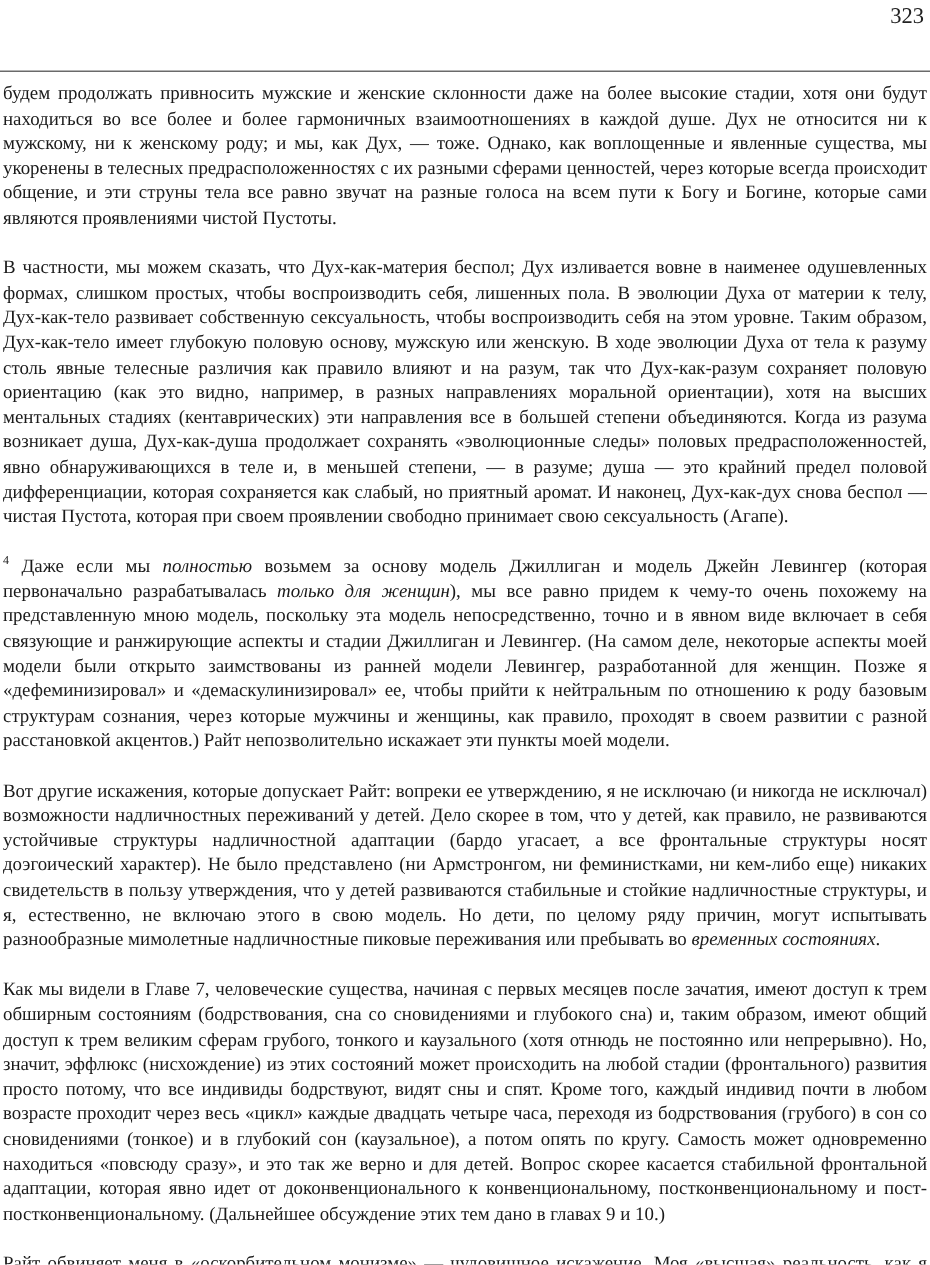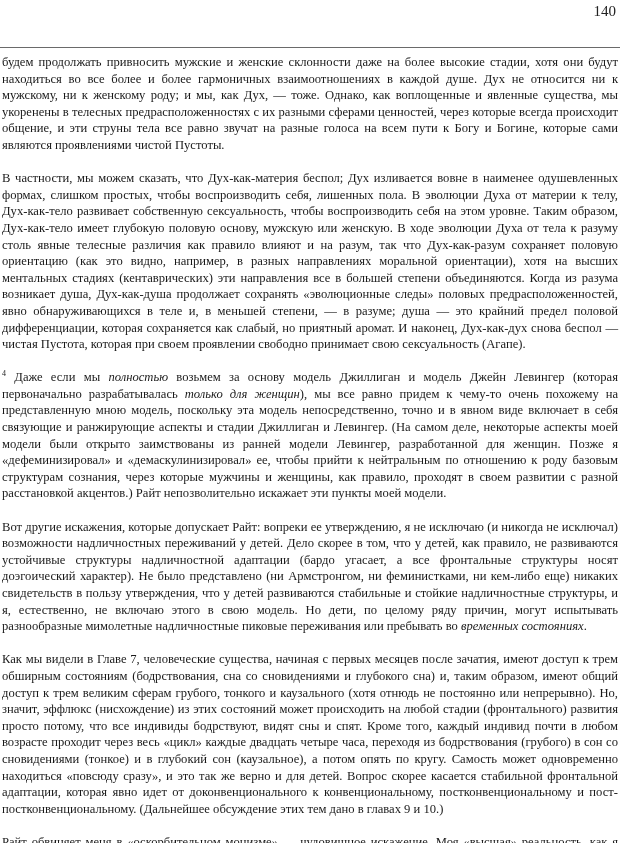"140" div.page-number { text: 140 -> 323 }
